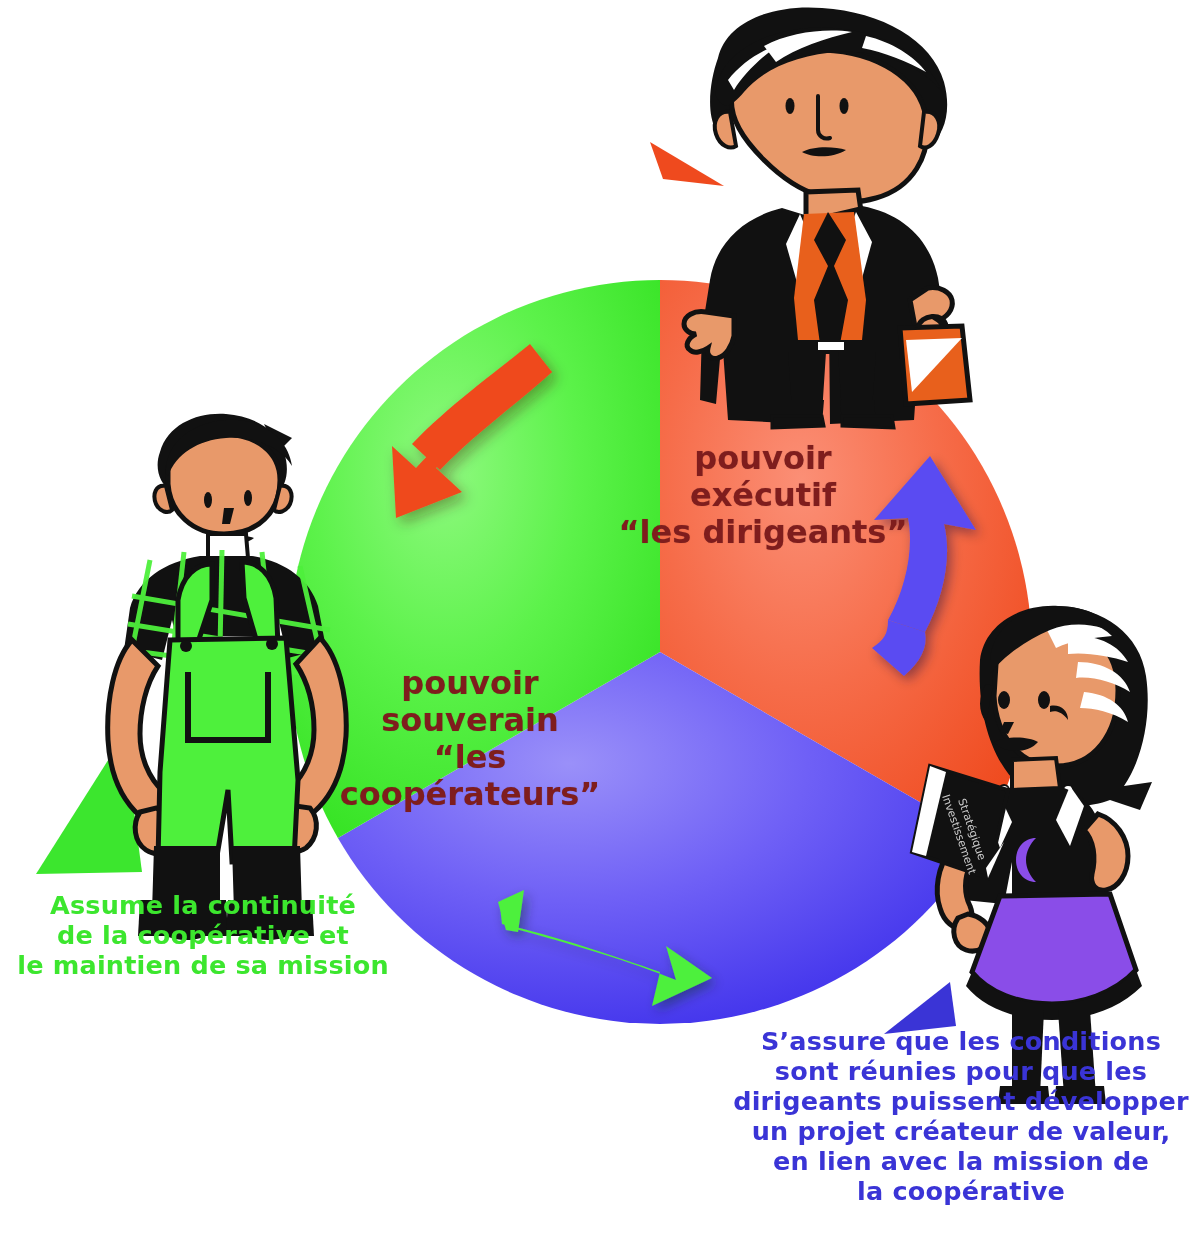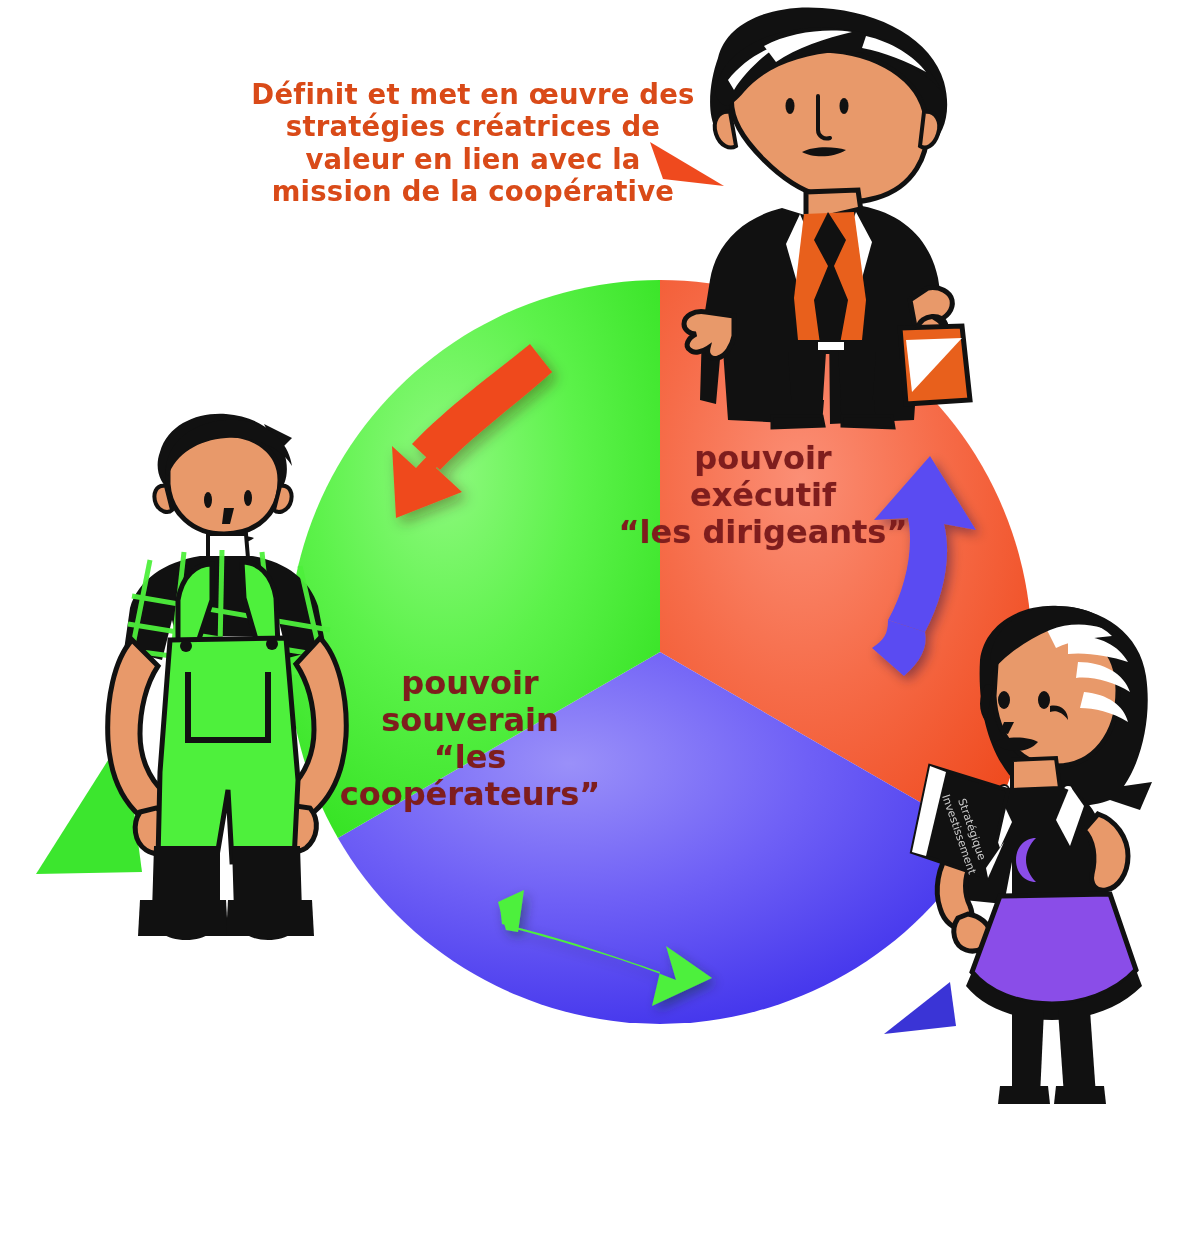"Définit et met en œuvre" div.callout { html: <div>Définit et met en œuvre des stratégies créatrices de valeur en lien avec la mission de la coopérative</div> -> none }
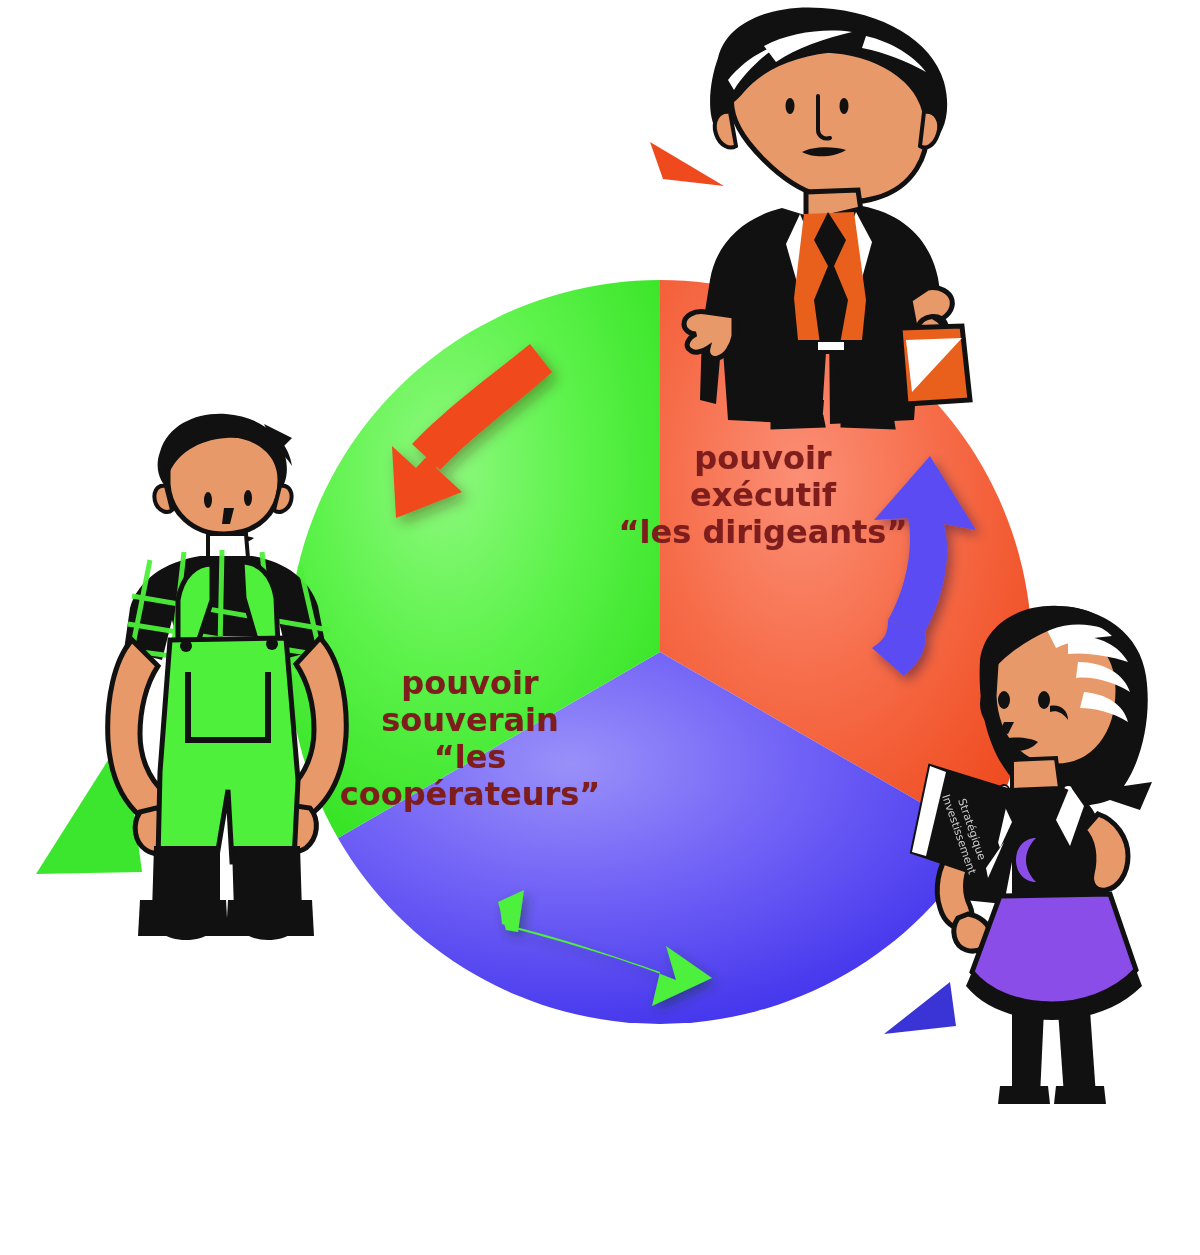"Assume la continuité" div.callout { html: none -> <div>Assume la continuité de la coopérative et le maintien de sa mission</div> }
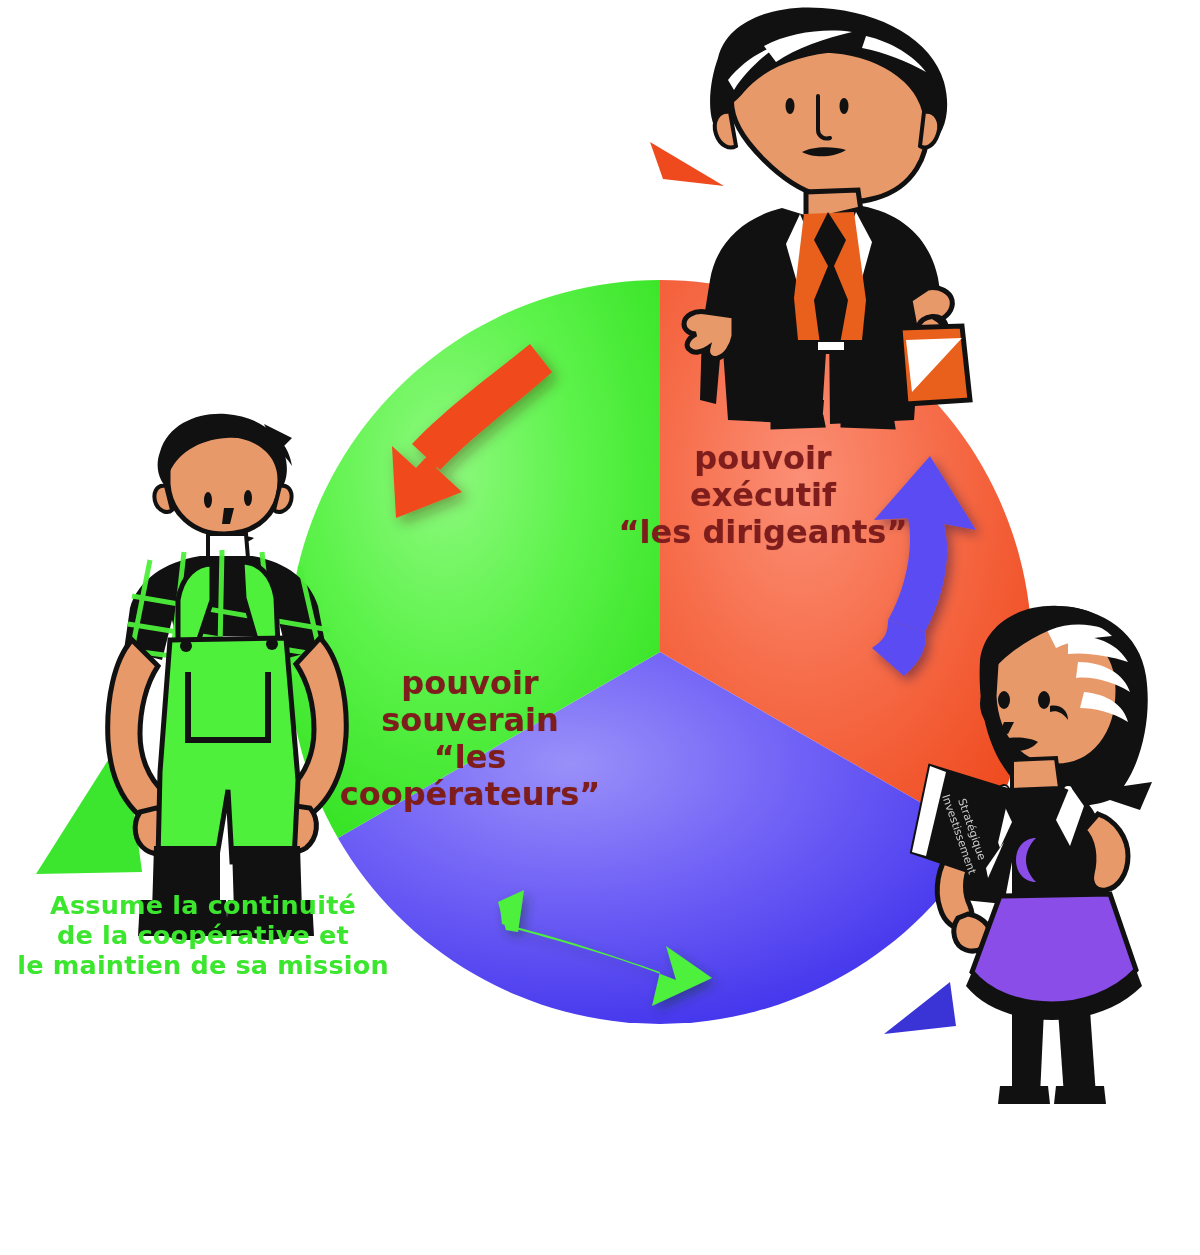"S’assure que les conditions" div.callout { html: none -> <div>S’assure que les conditions sont réunies pour que les dirigeants puissent développer un projet créateur de valeur, en lien avec la mission de la coopérative</div> }
